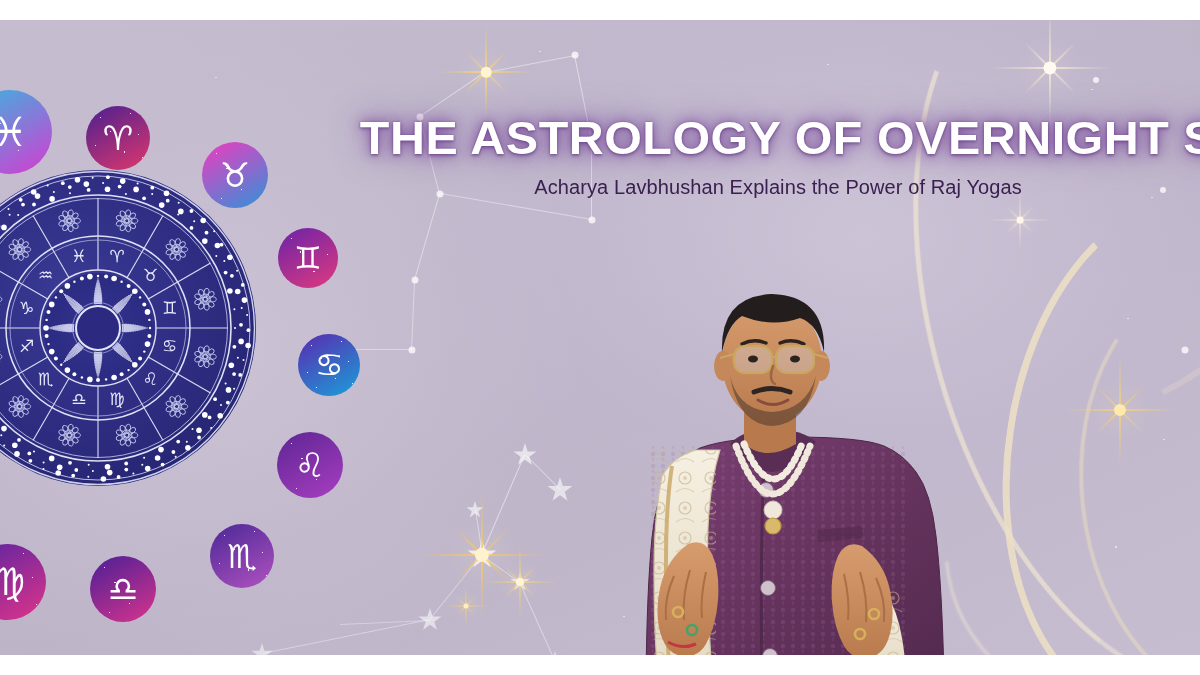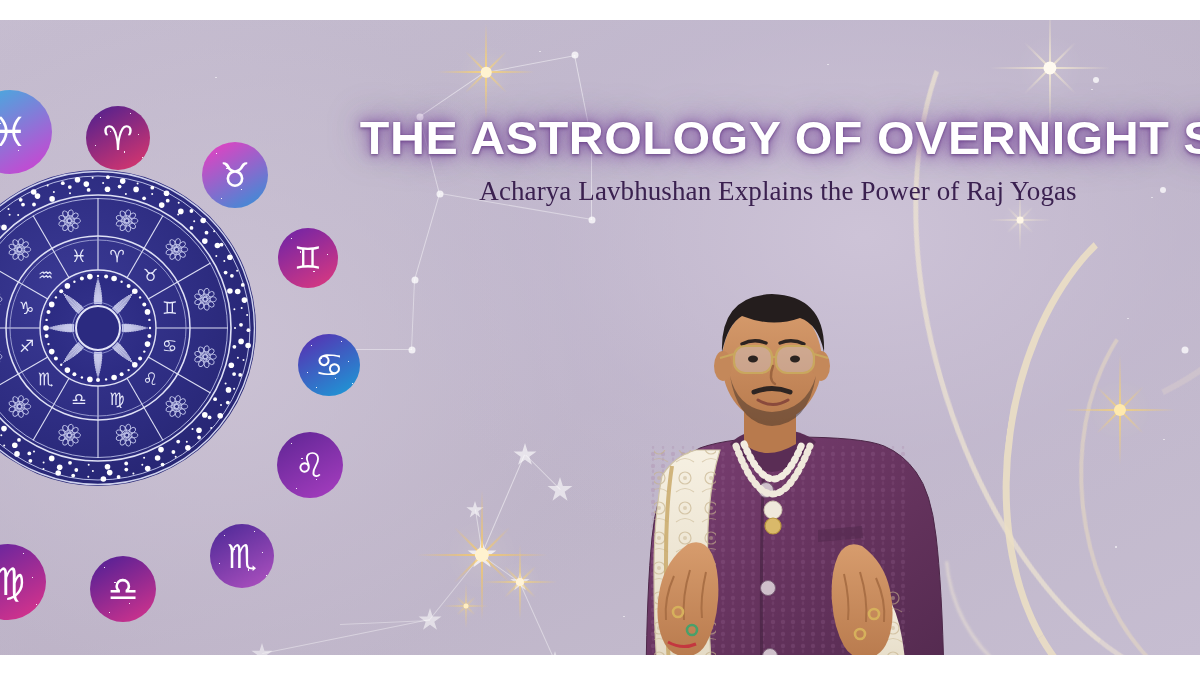"Acharya Lavbhushan Explains the Power" #subtitle { font-family: Liberation Serif, serif -> Liberation Sans, sans-serif; font-size: 27px -> 20px }
